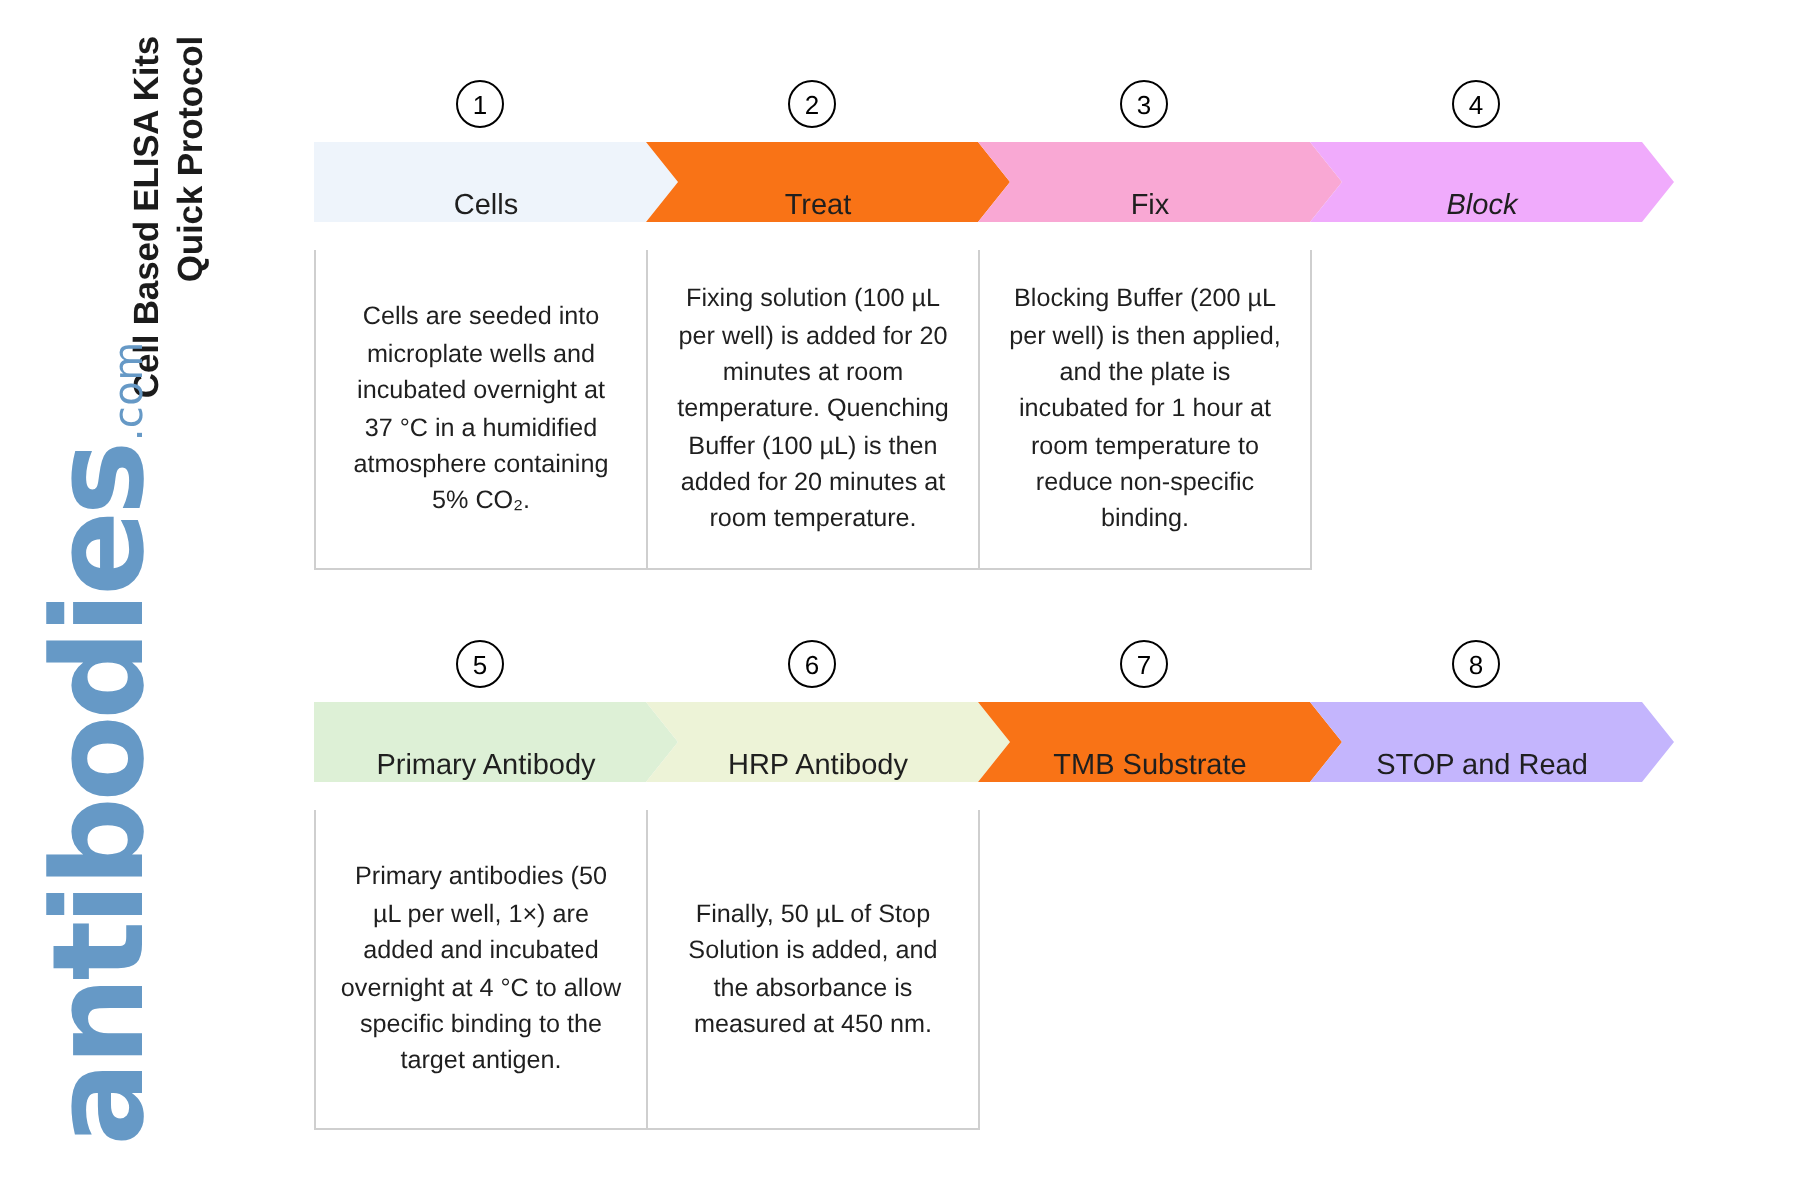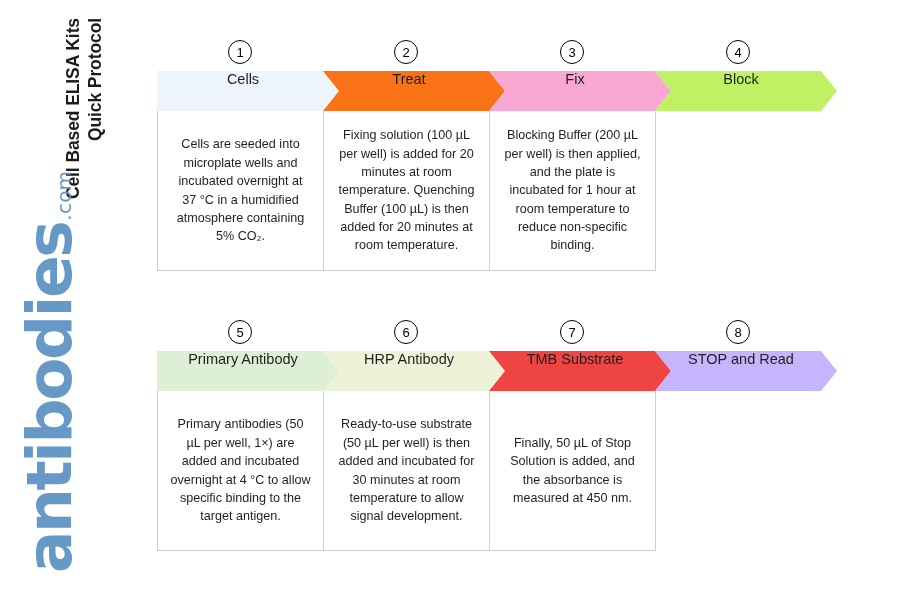"Cells" .chev { align-items: flex-start -> flex-end }
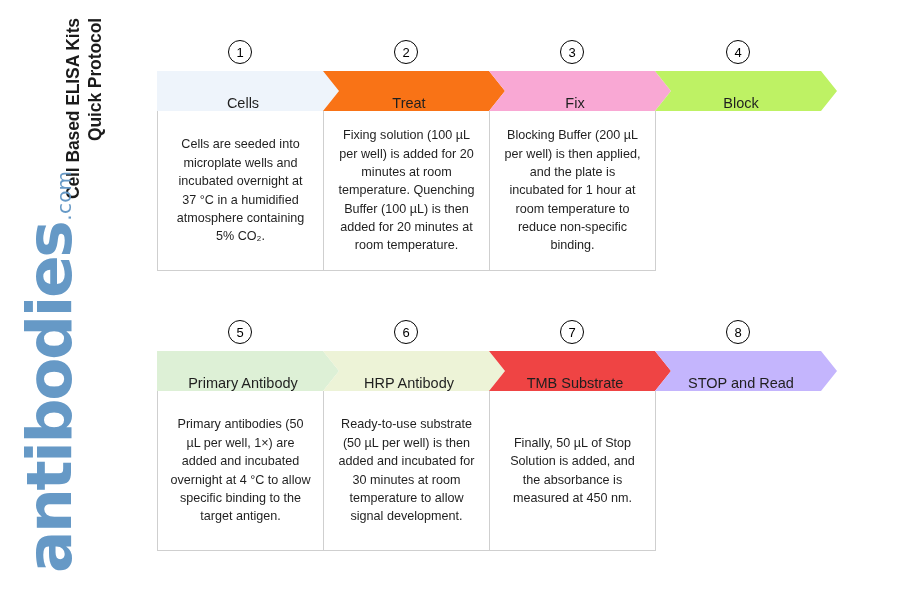"Block" div.chev { background: #bef264 -> #f0abfc; font-style: none -> italic }
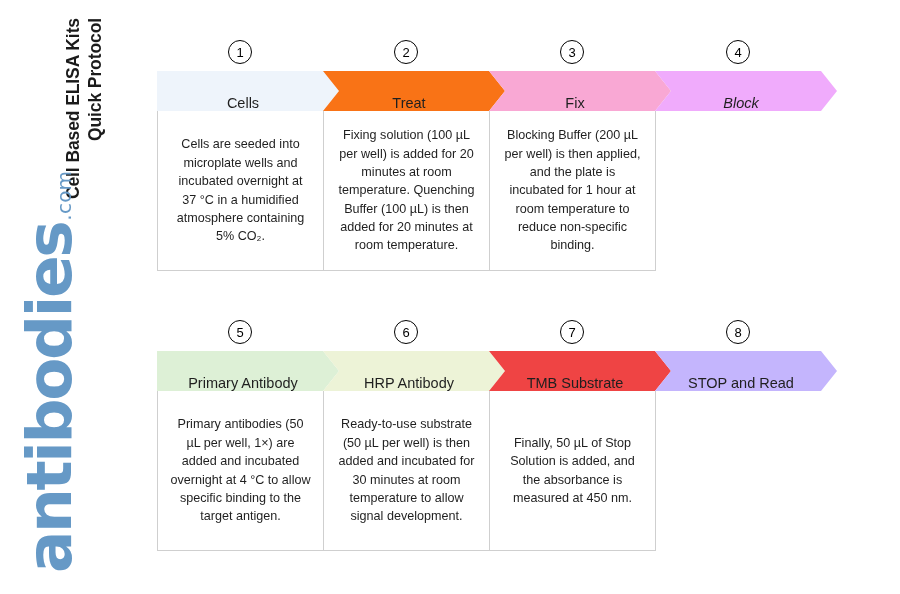"Cells are seeded into microplate" .bodies { margin-top: none -> 14px }
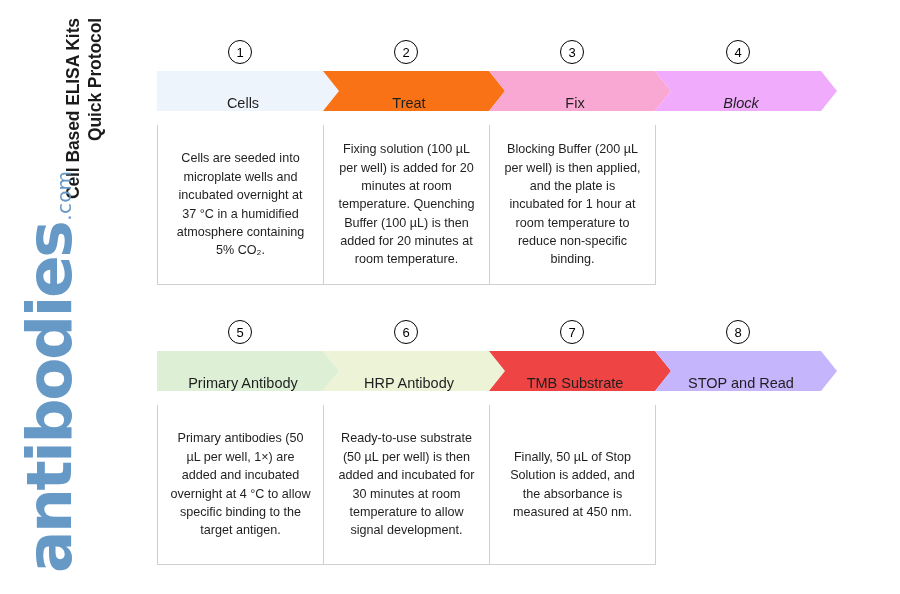"TMB Substrate" div.chev { background: #ef4444 -> #f97316 }
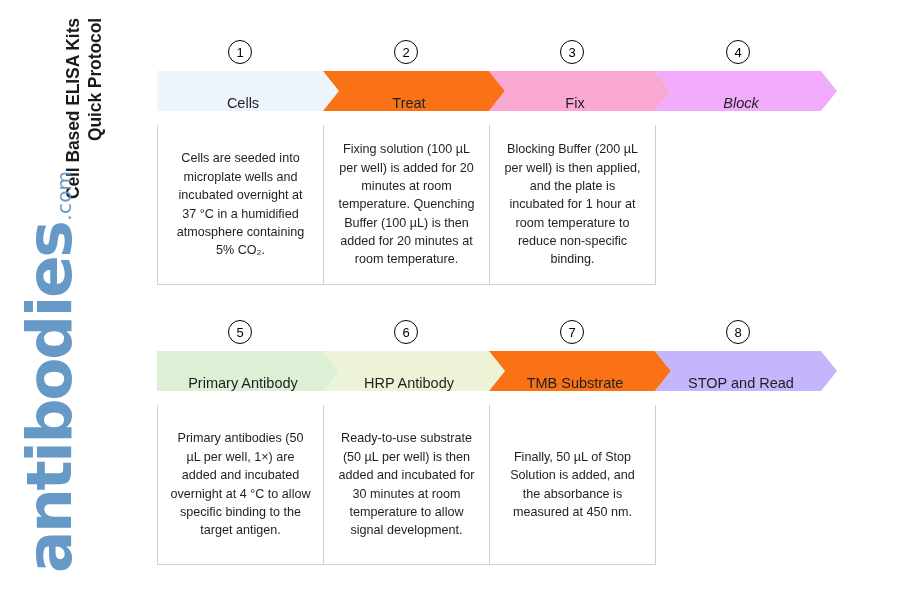"Ready-to-use substrate (50 µL per" div.body-cell { html: <div> <p>Ready-to-use substrate (50 µL per well) is then added and incubated for 30 minutes at room temperature to allow signal development.</p> </div> -> none }
